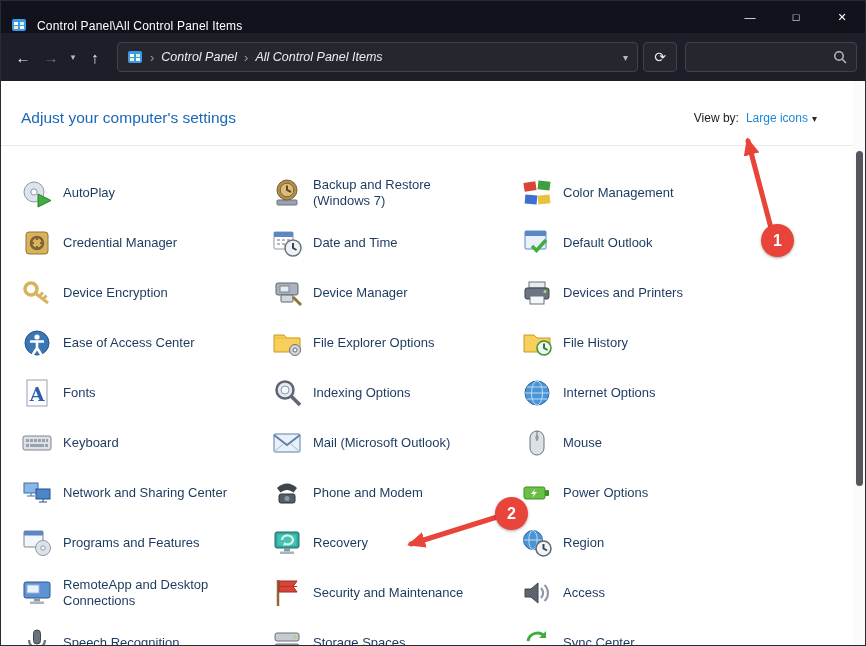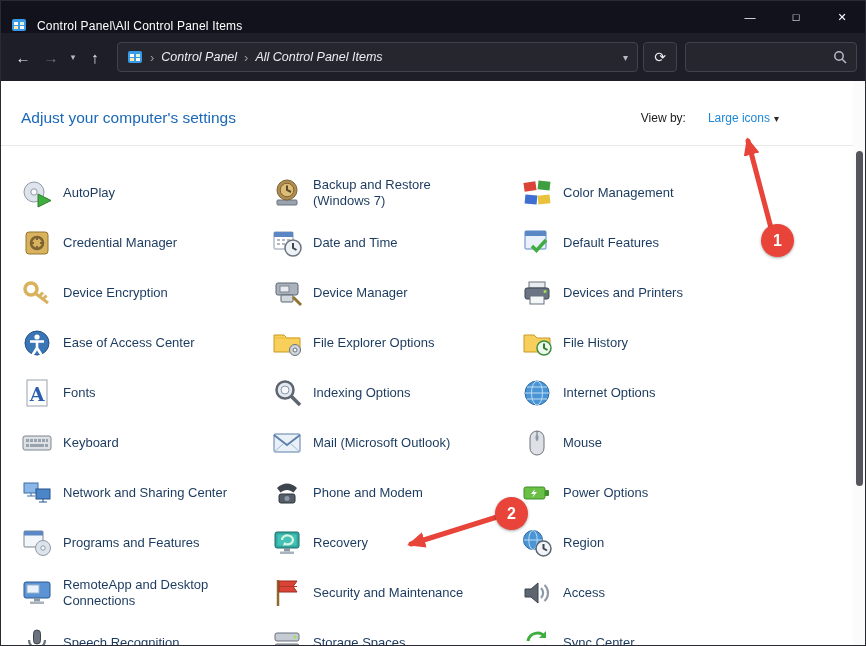"View by:" .view-by { gap: 22px -> 7px; margin-right: 66px -> 28px }
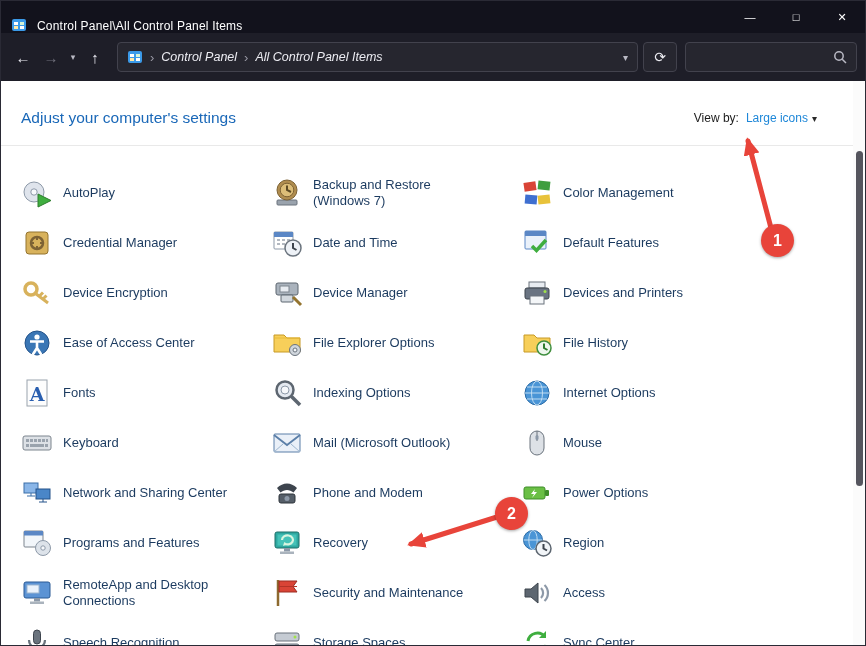"Default Features" span.cp-label { text: Features -> Outlook }
